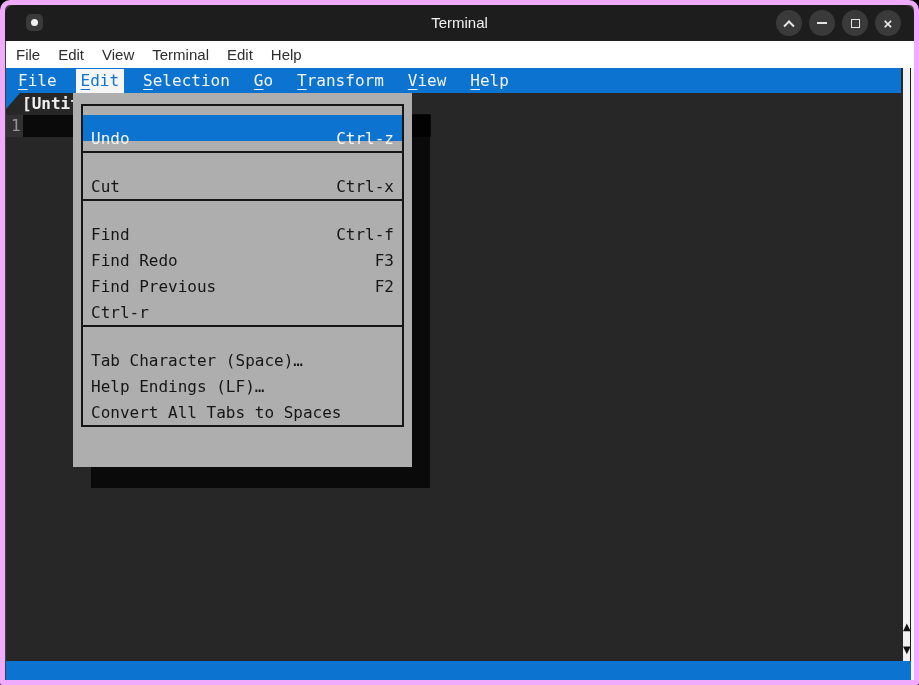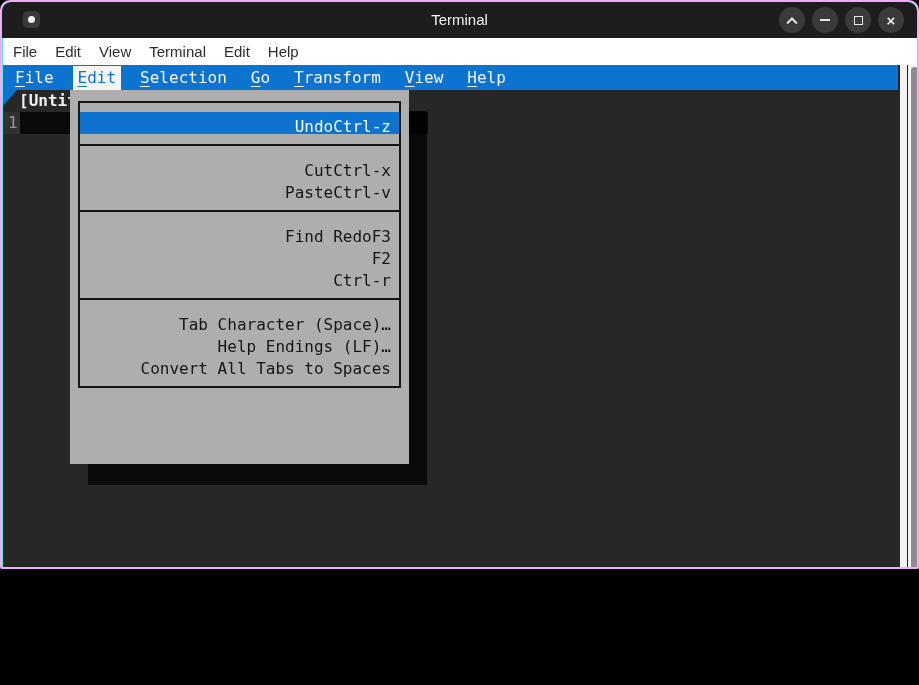"Terminal" #window { background: #5eead4 -> #404040; border: 2px solid #f0abfc -> 5px solid #f0abfc; height: 569px -> 685px }
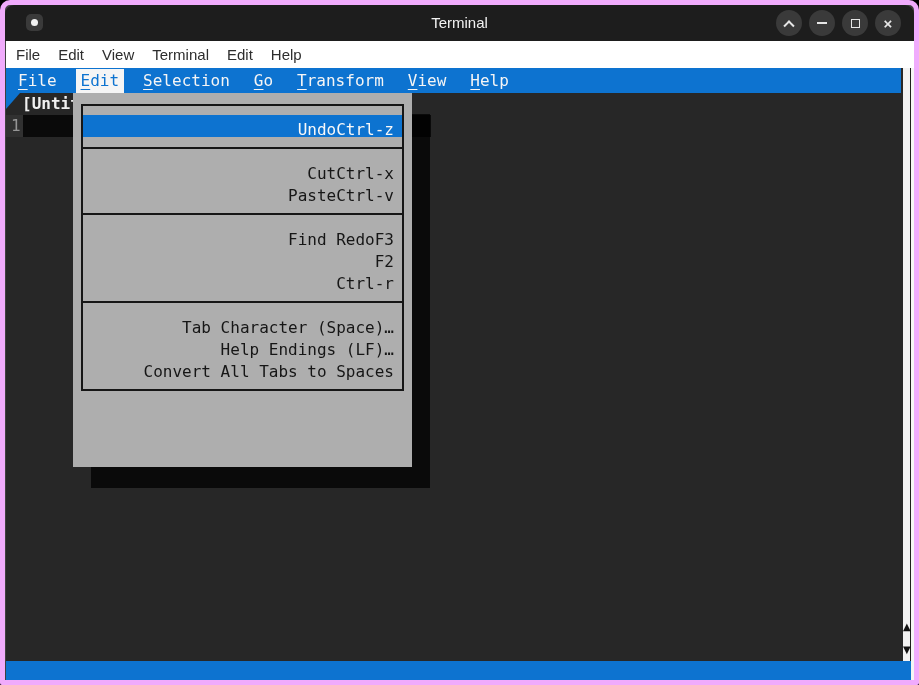"Undo" .menu-row { justify-content: flex-end -> space-between; padding: 4px 8px -> 13px 8px }
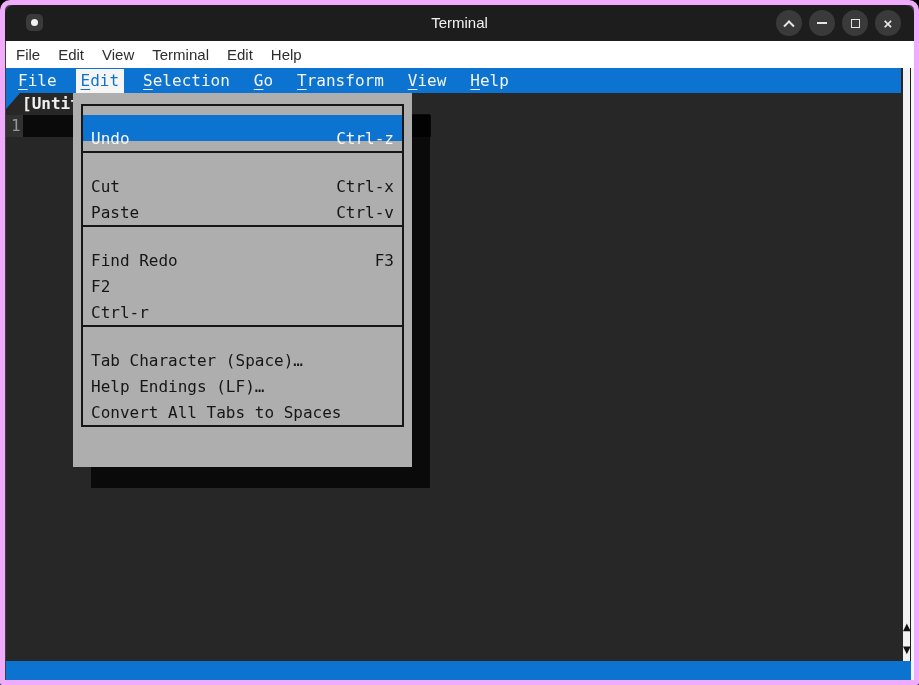"Paste" div.menu-row { html: <div><span>Paste</span><span>Ctrl-v</span></div> -> none }
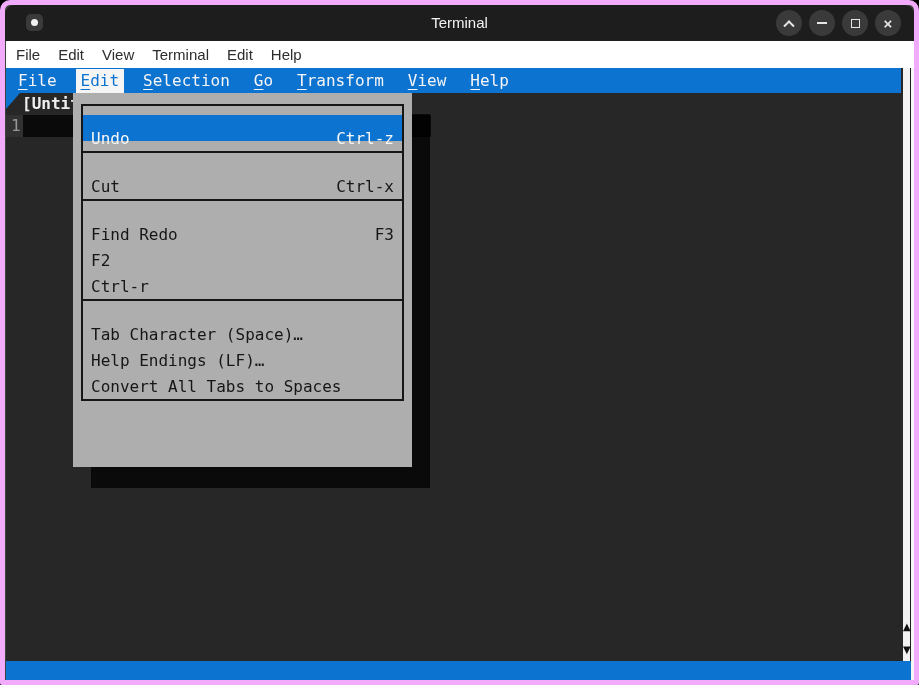"Find" div.menu-row { html: none -> <div><span>Find</span><span>Ctrl-f</span></div> }
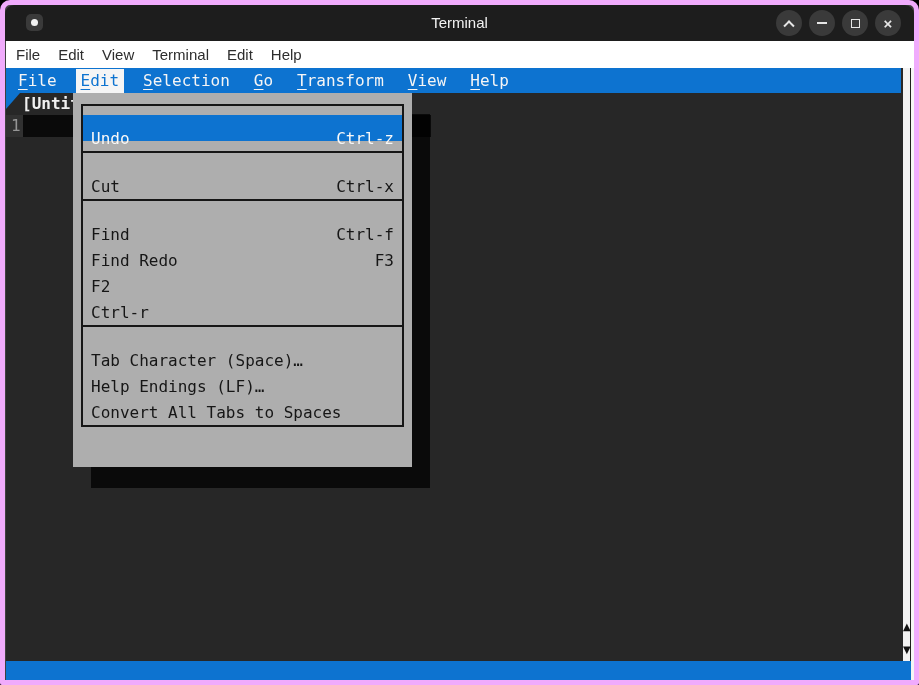"Find Previous" span { html: none -> <span>Find Previous</span> }
